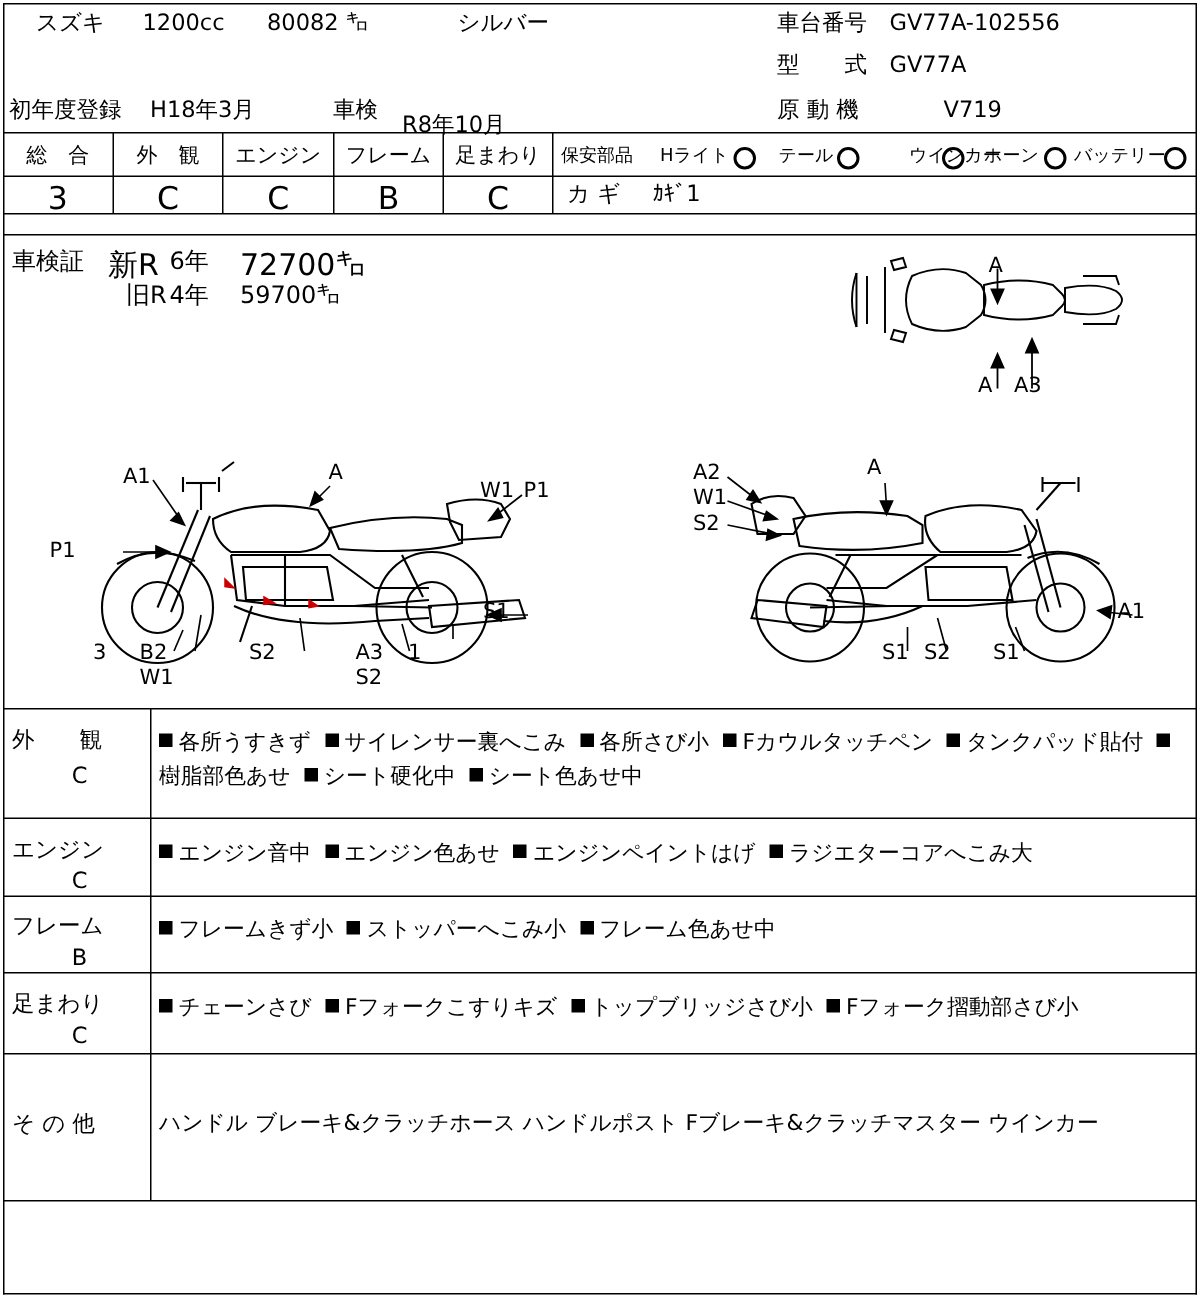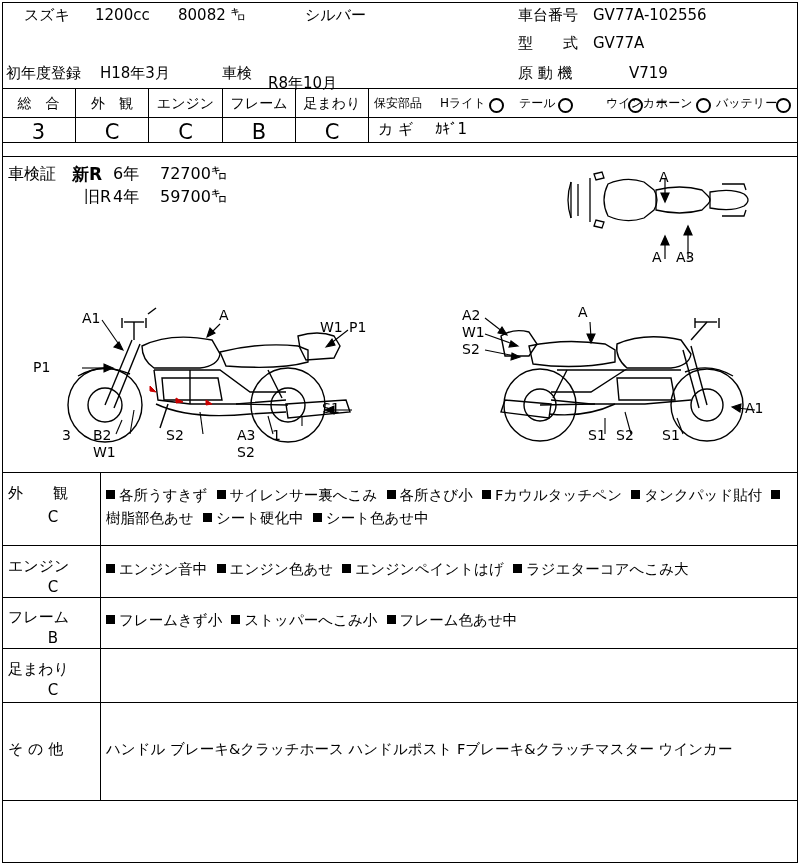"新R" div.abs { font-size: 17px -> 20px; font-weight: bold -> none }
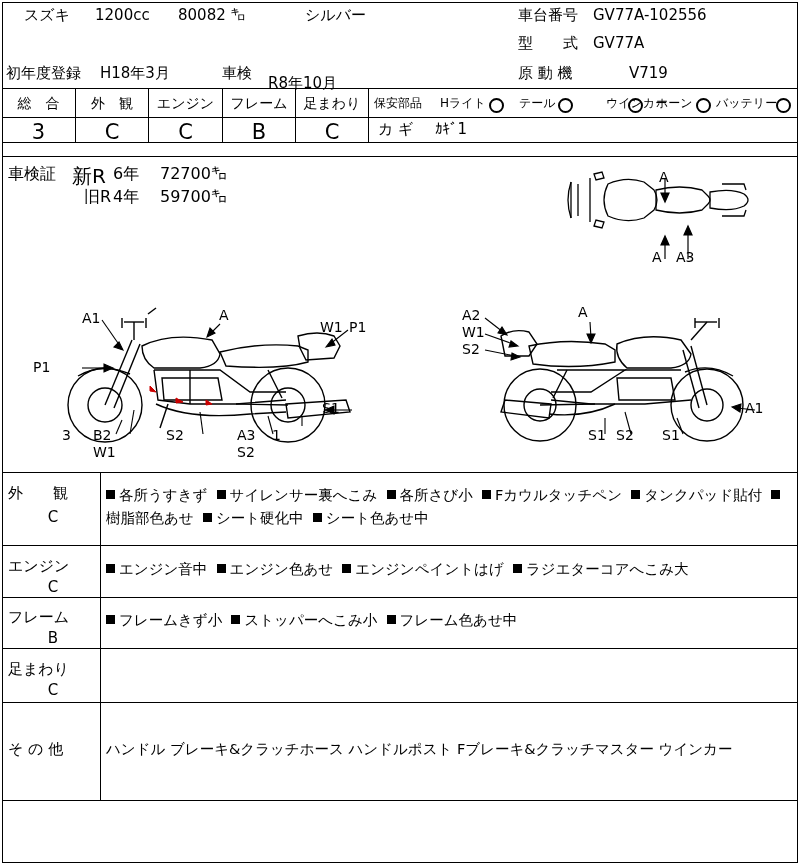"72700㌔" div.abs { font-size: 16px -> 20px }
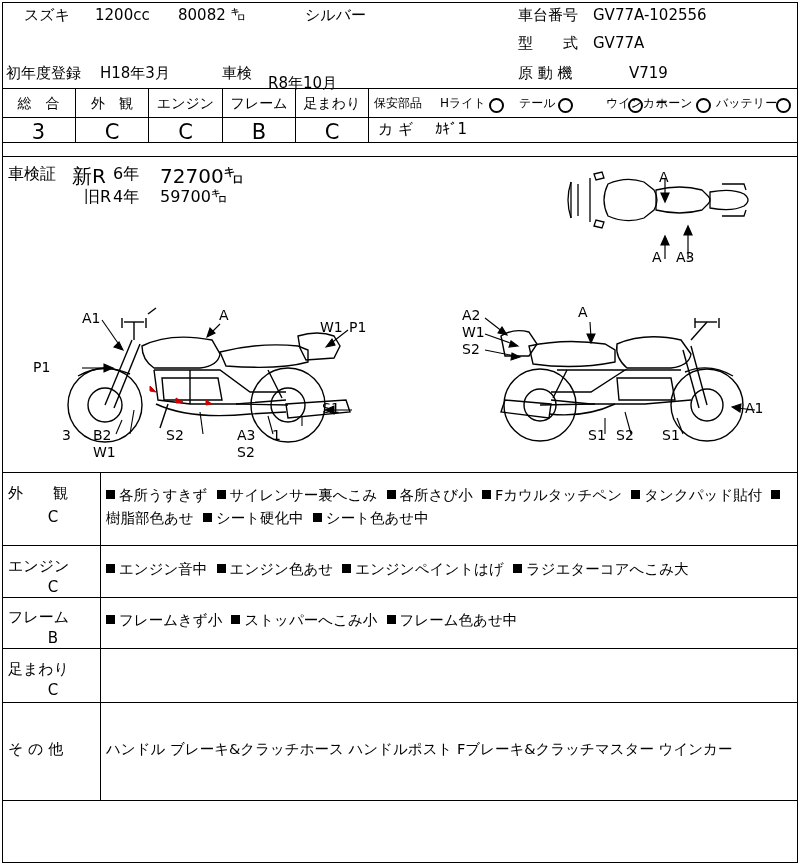"チェーンさび Fフォークこすりキズ トップブリッジさび小 Fフォーク摺動部さび小" div.abs { html: none -> <div> <span></span><span>チェーンさび</span>&nbsp; <span></span><span>Fフォークこすりキズ</span>&nbsp; <span></span><span>トップブリッジさび小</span>&nbsp; <span></span><span>Fフォーク摺動部さび小</span> </div> }
